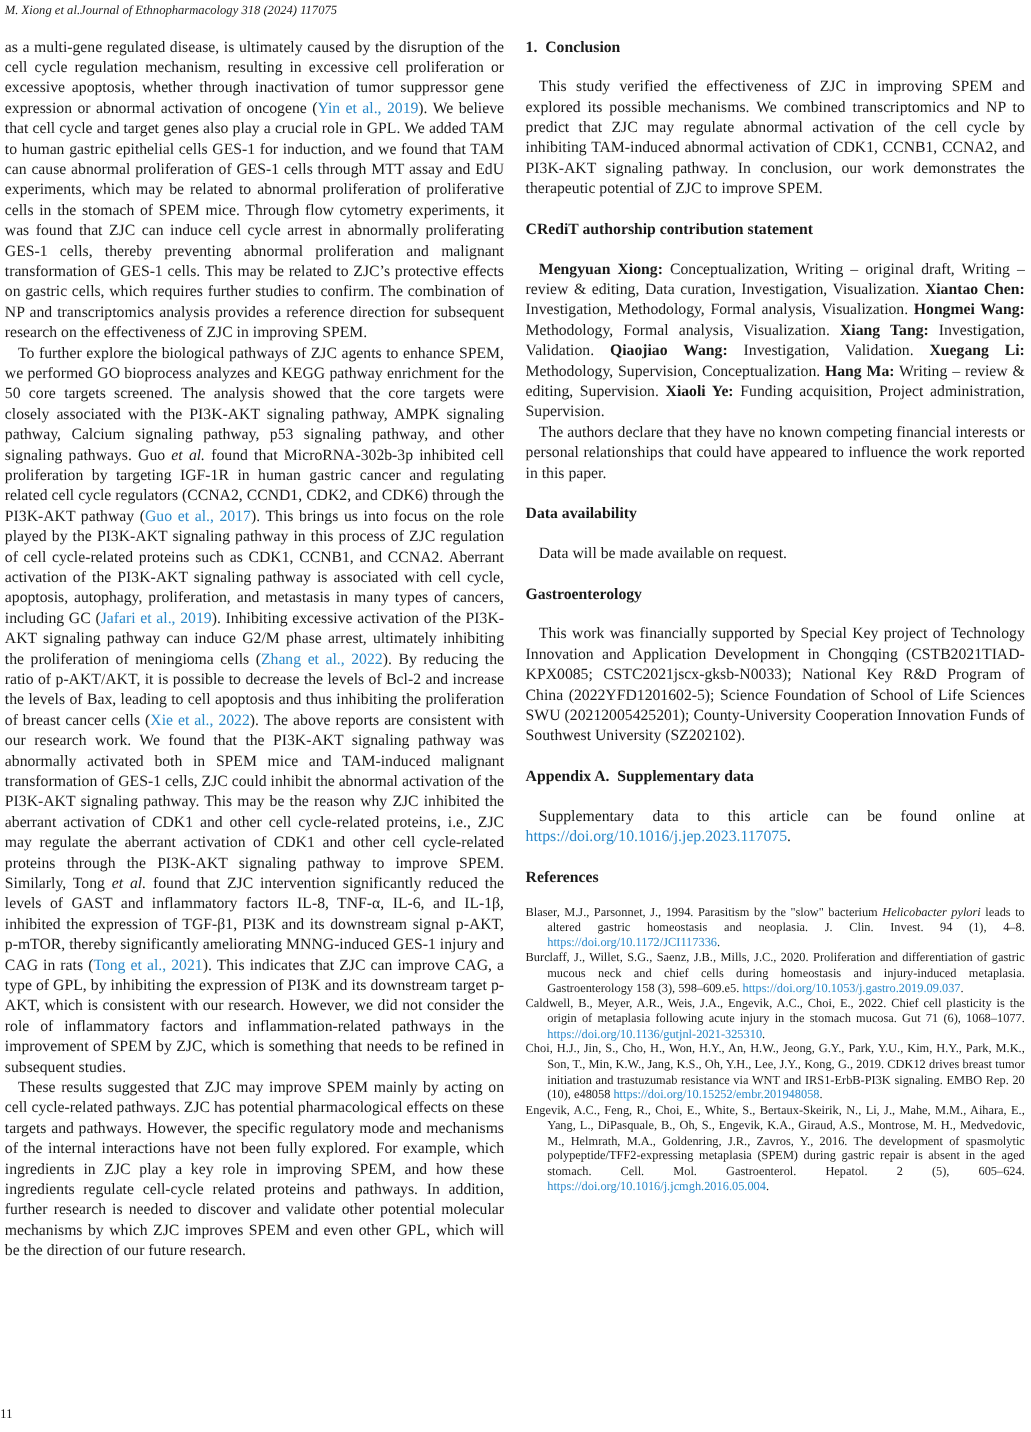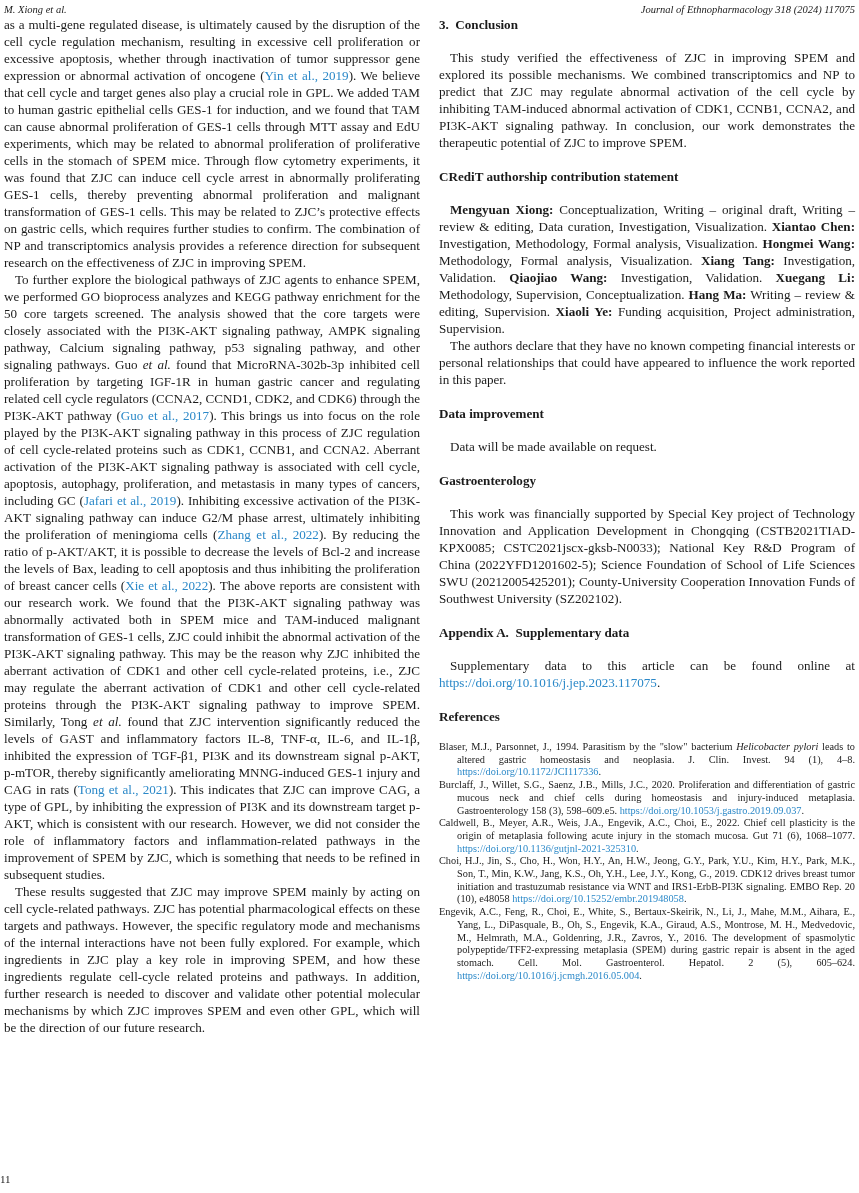"M. Xiong et al." .running-head { justify-content: space-between -> none }
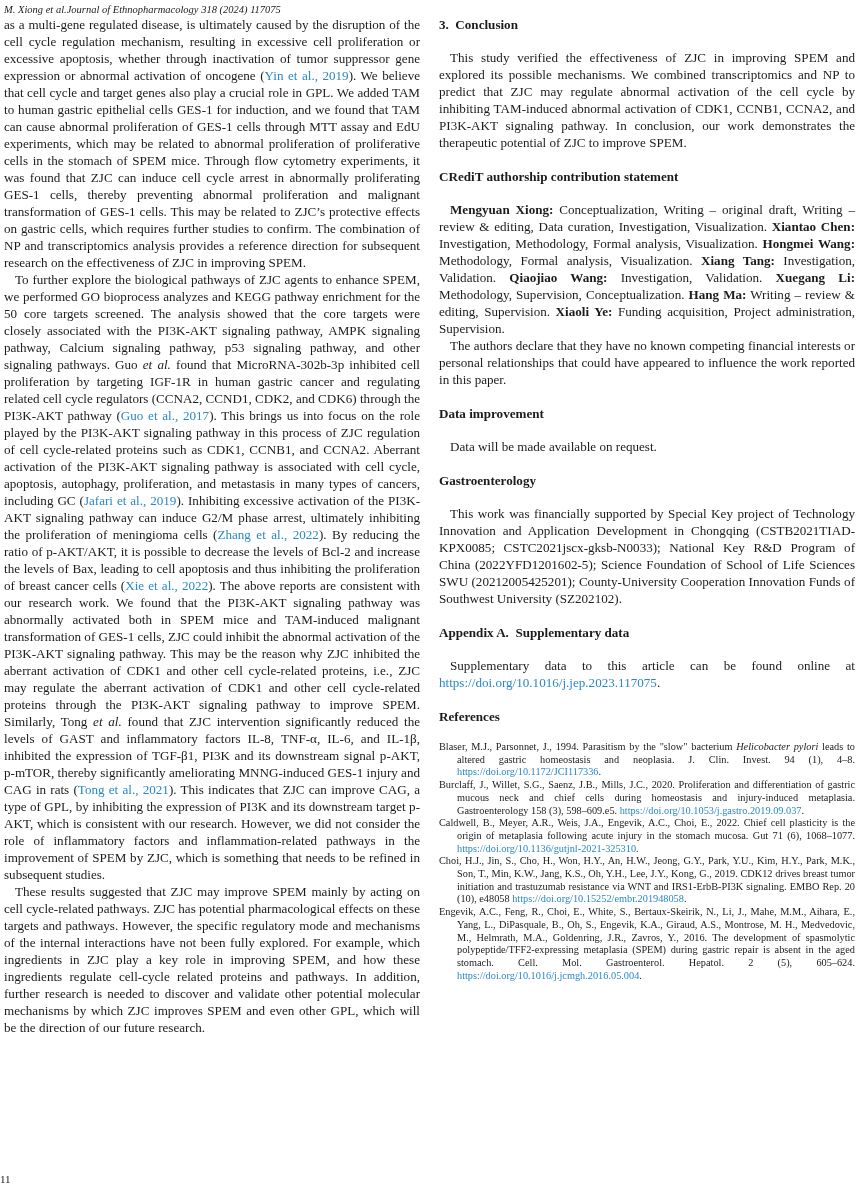"as a multi-gene regulated disease," .columns { justify-content: space-between -> none; margin-top: none -> 14px }
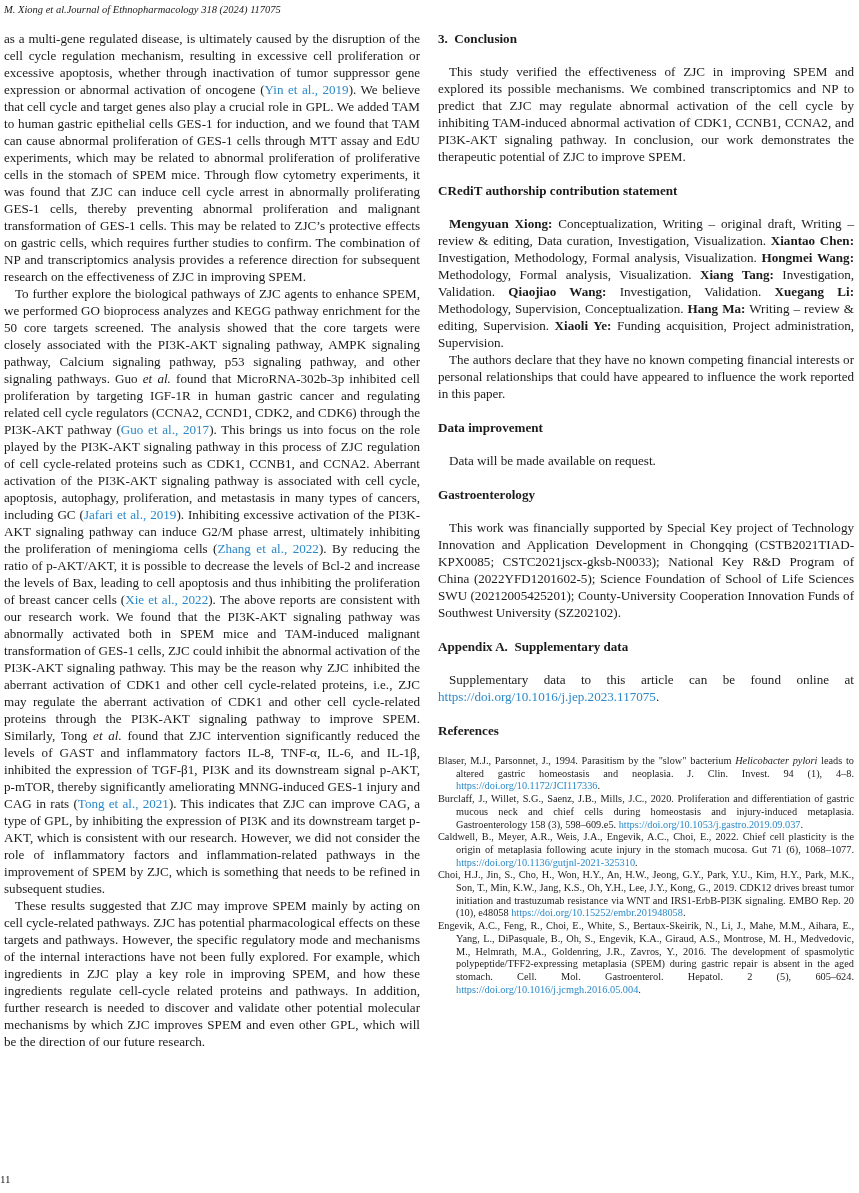"3. Conclusion" h2.sec-heading { text: 3 -> 1 }
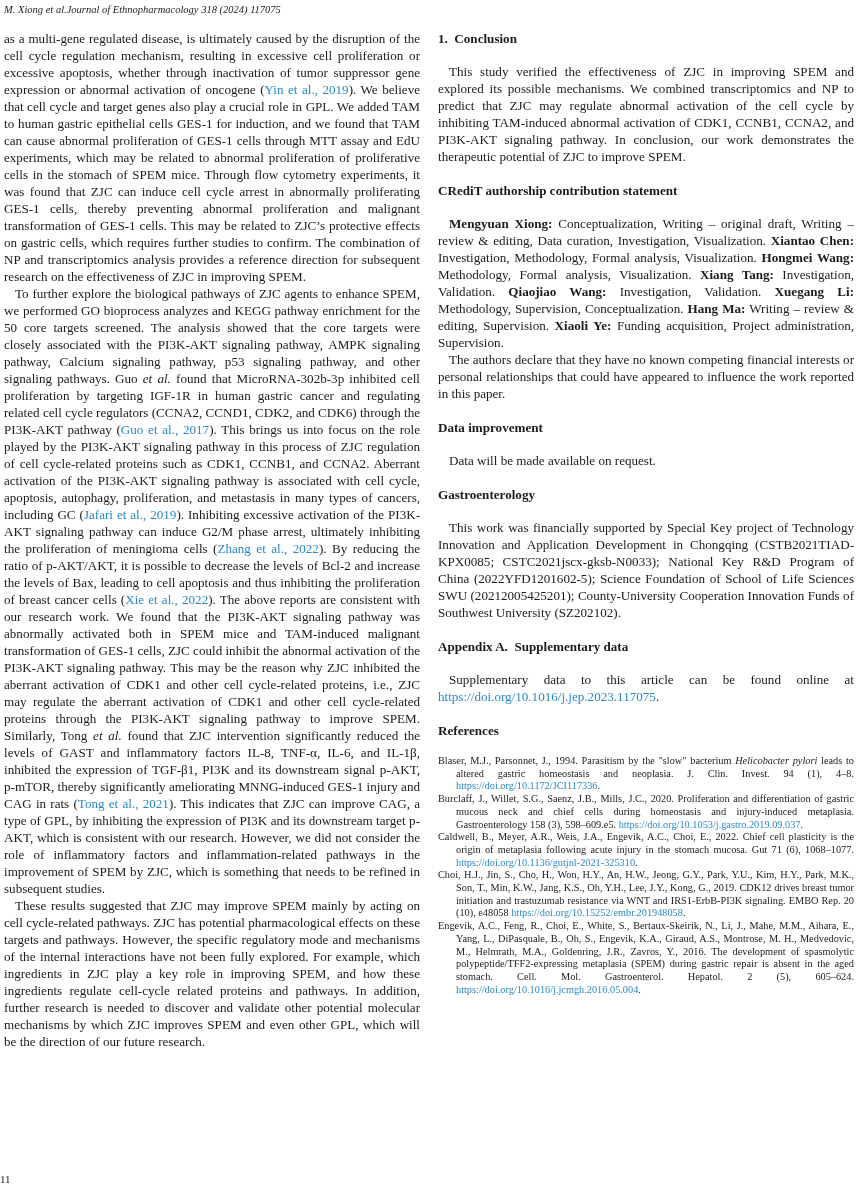"Data improvement" h2.sec-heading { text: improvement -> availability }
